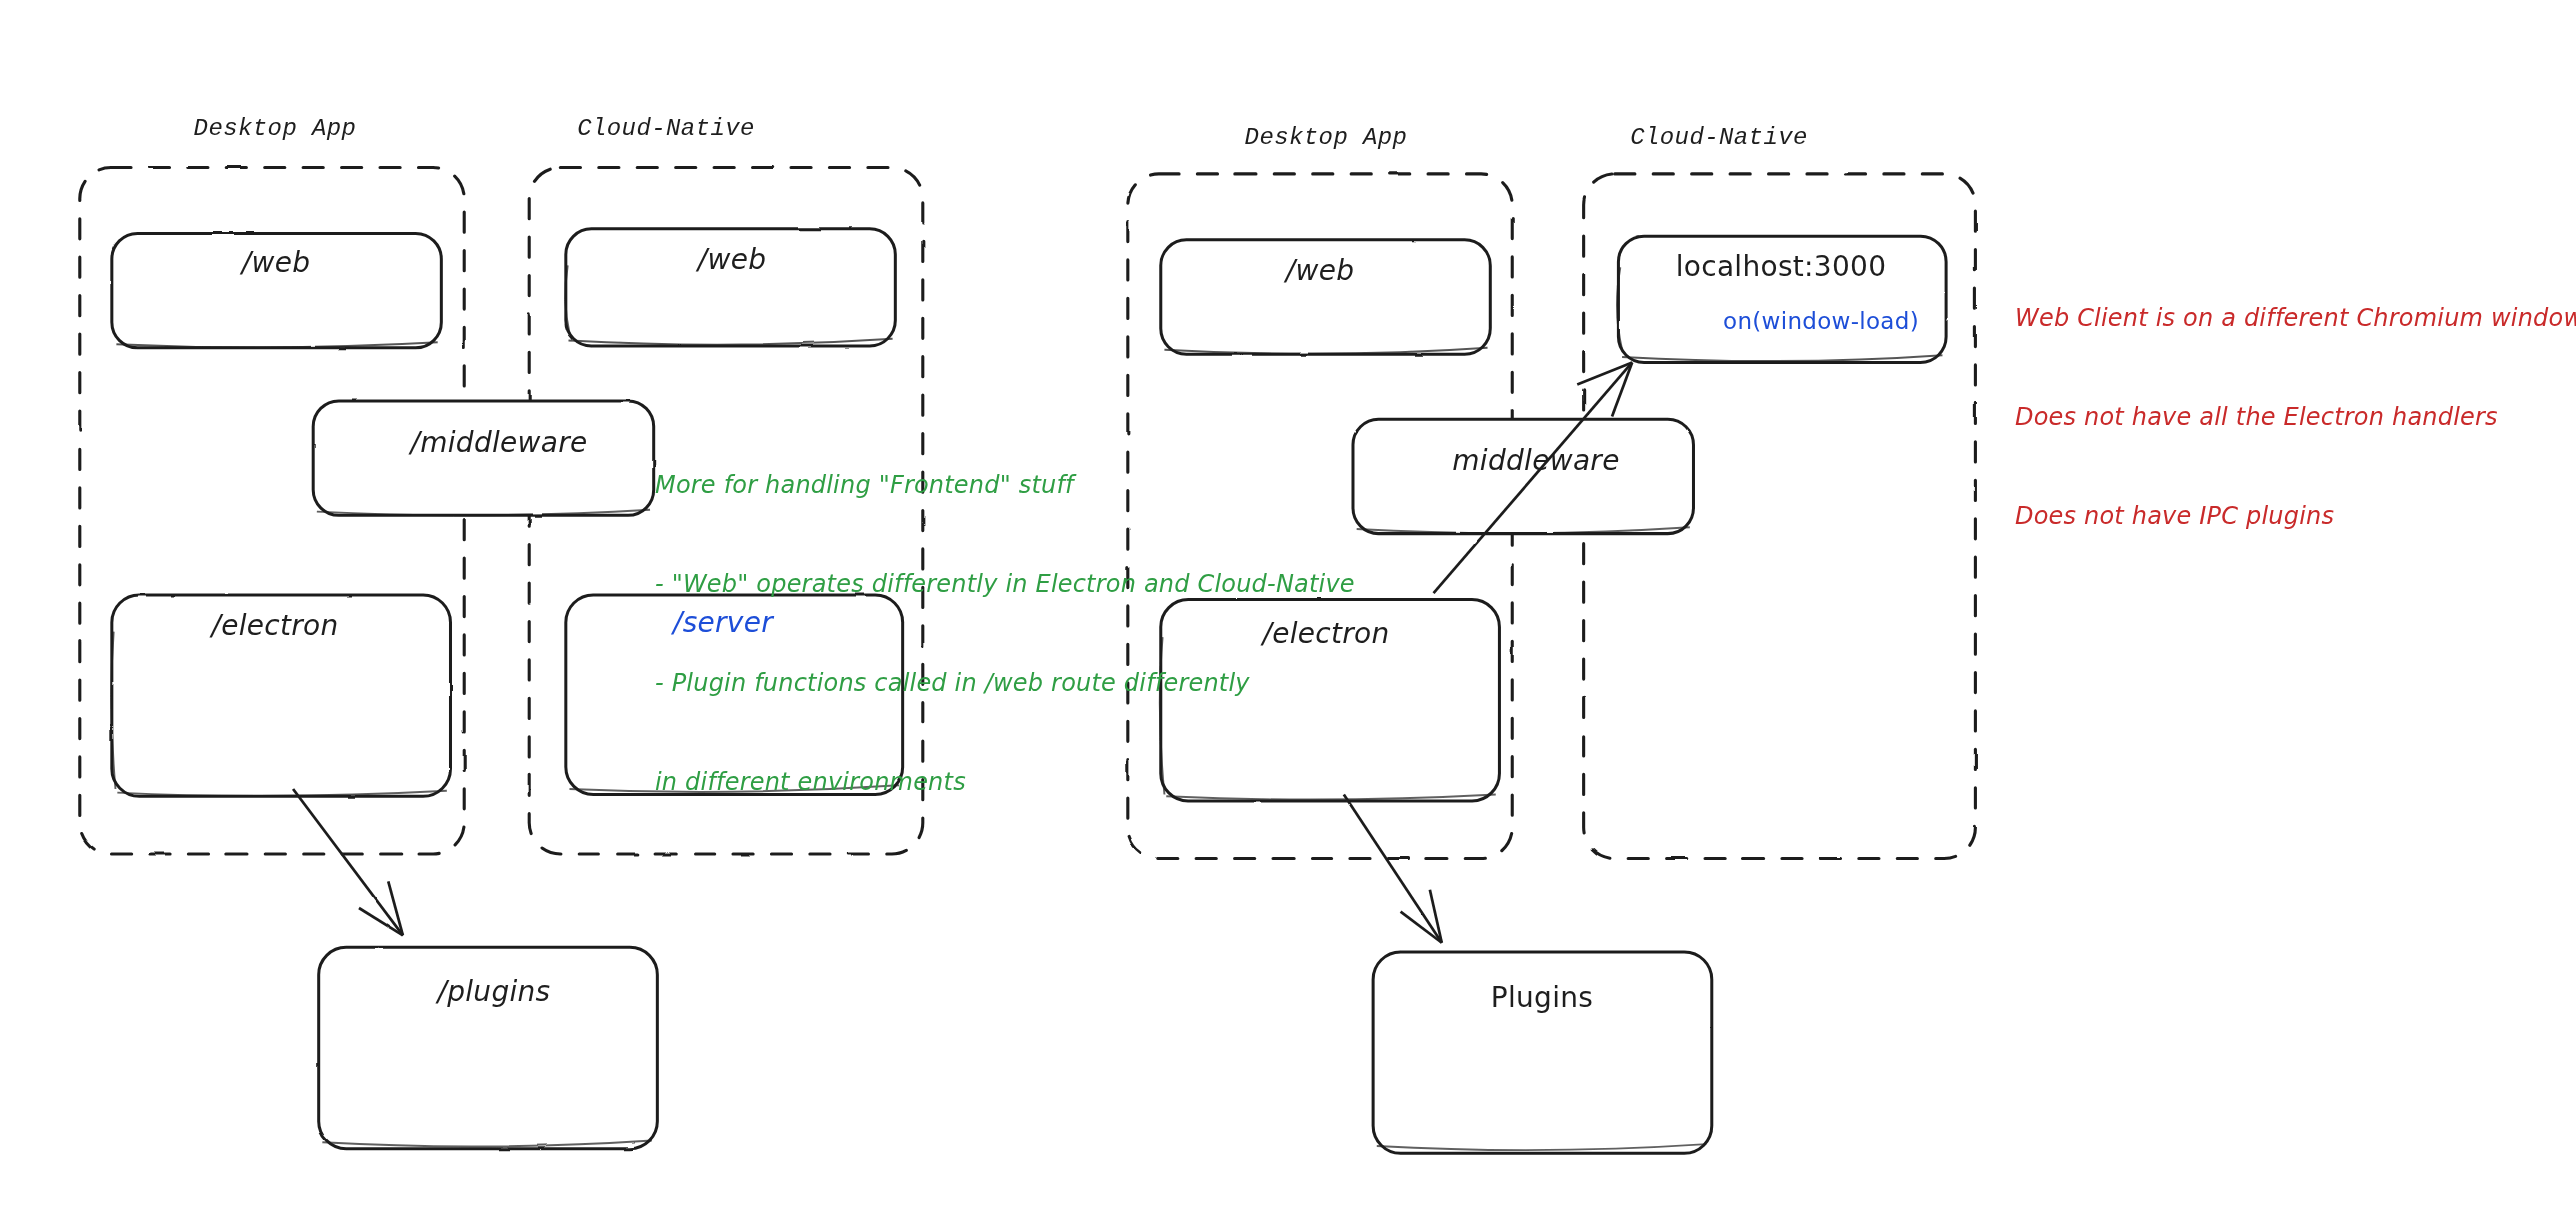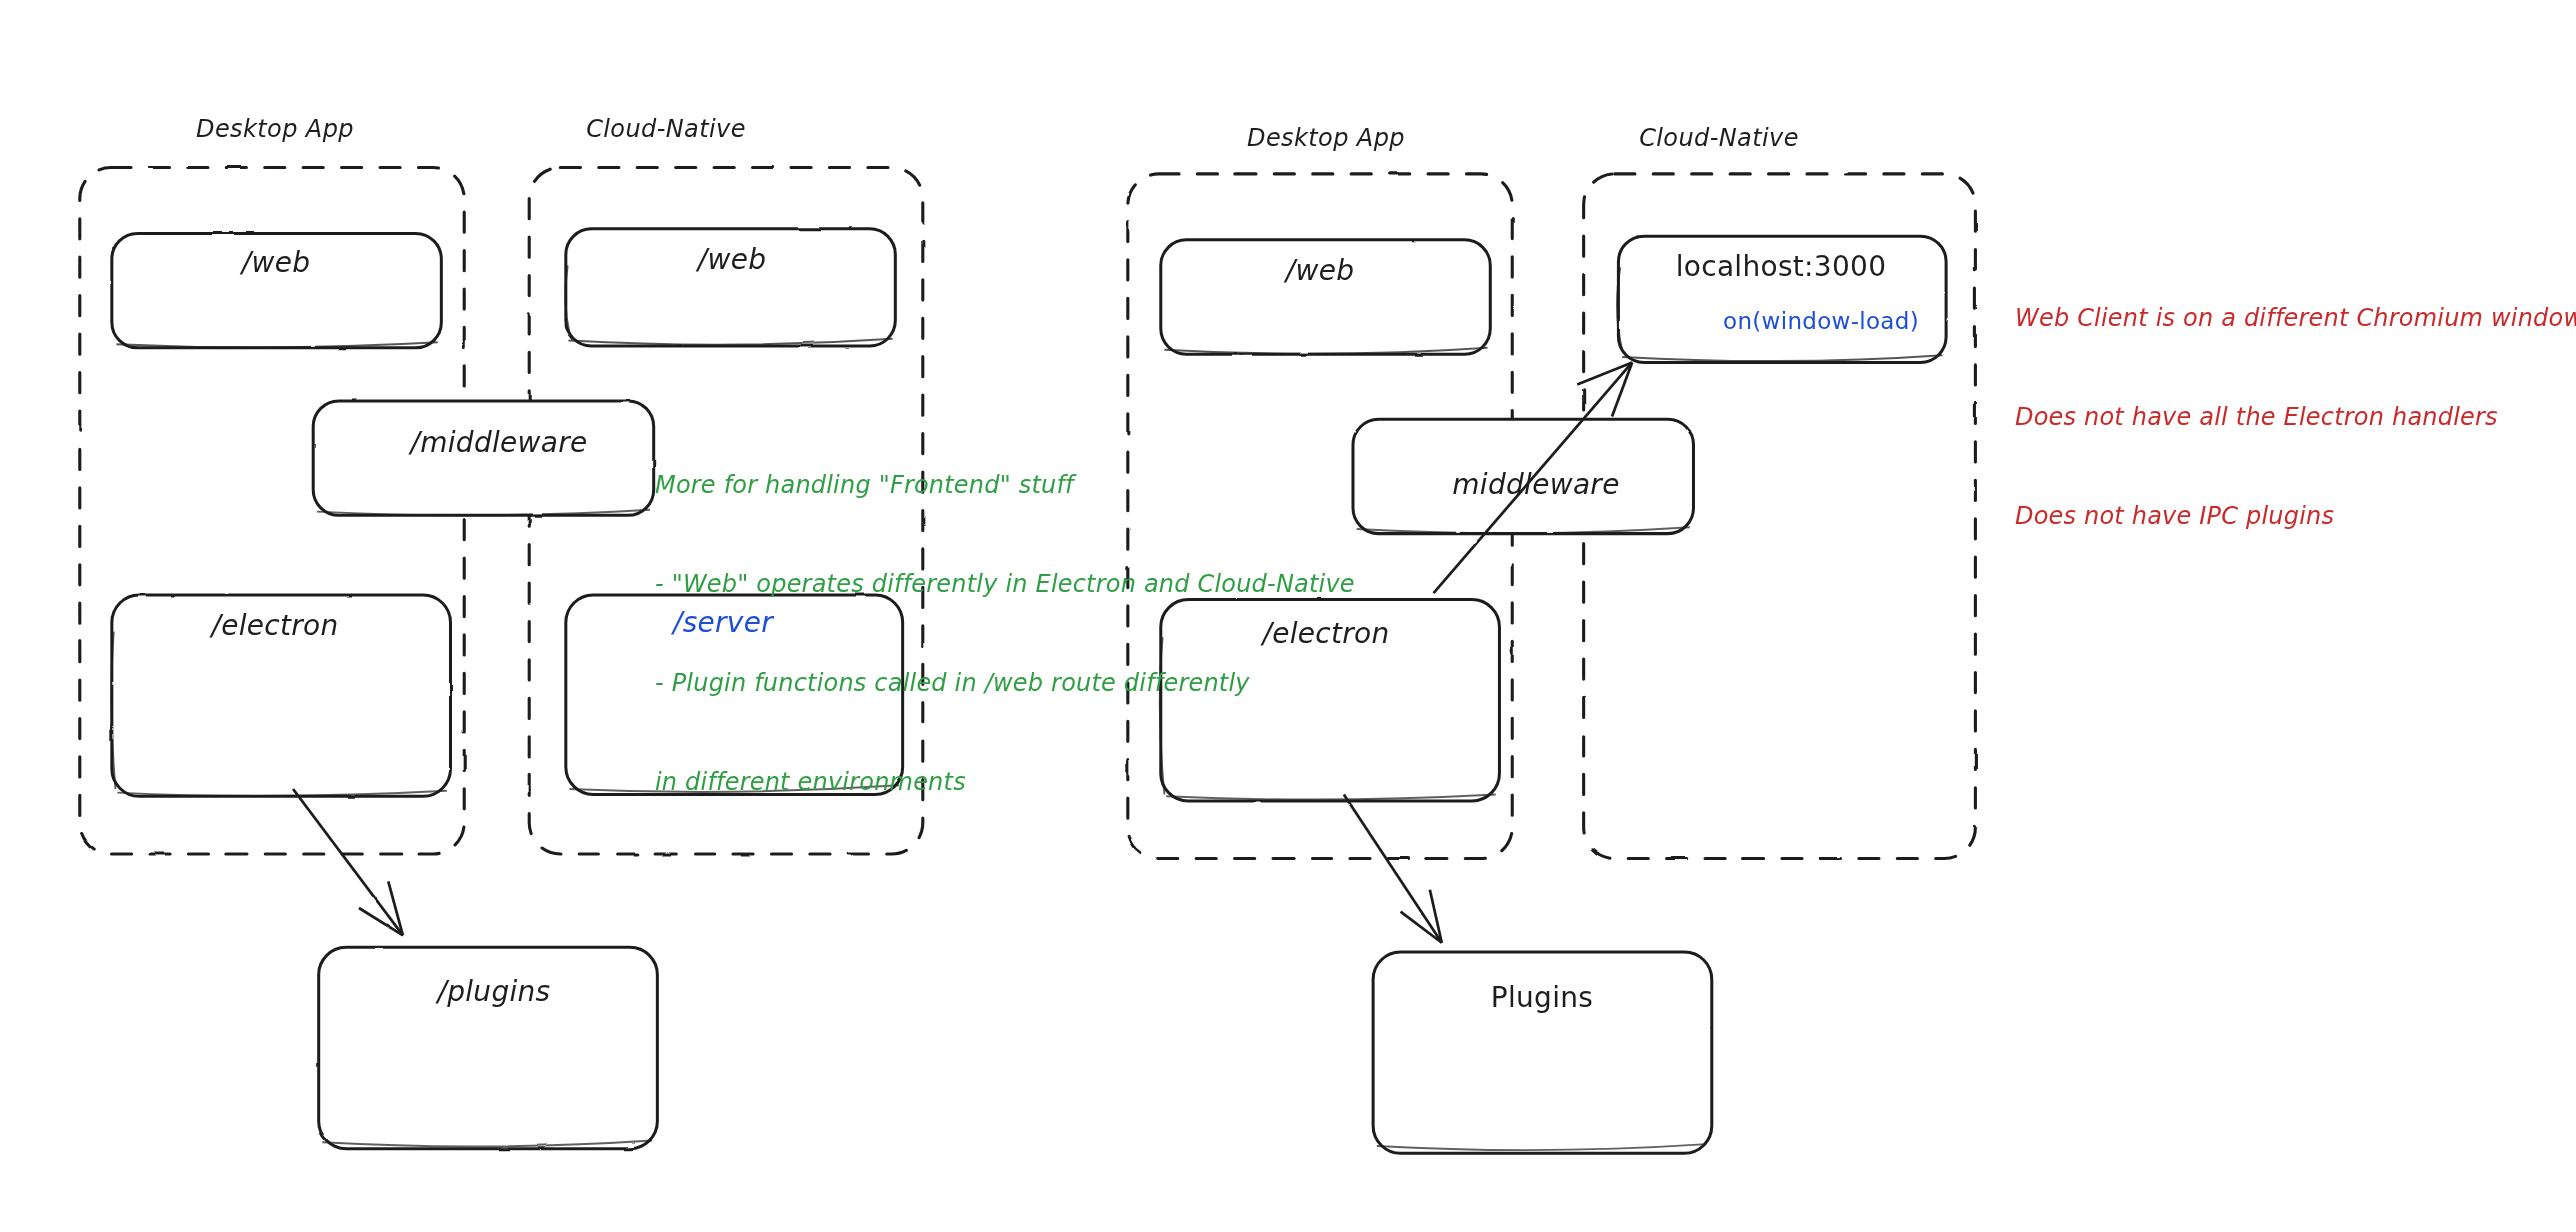"Desktop App" .group-label { font-family: none -> Liberation Mono, monospace }
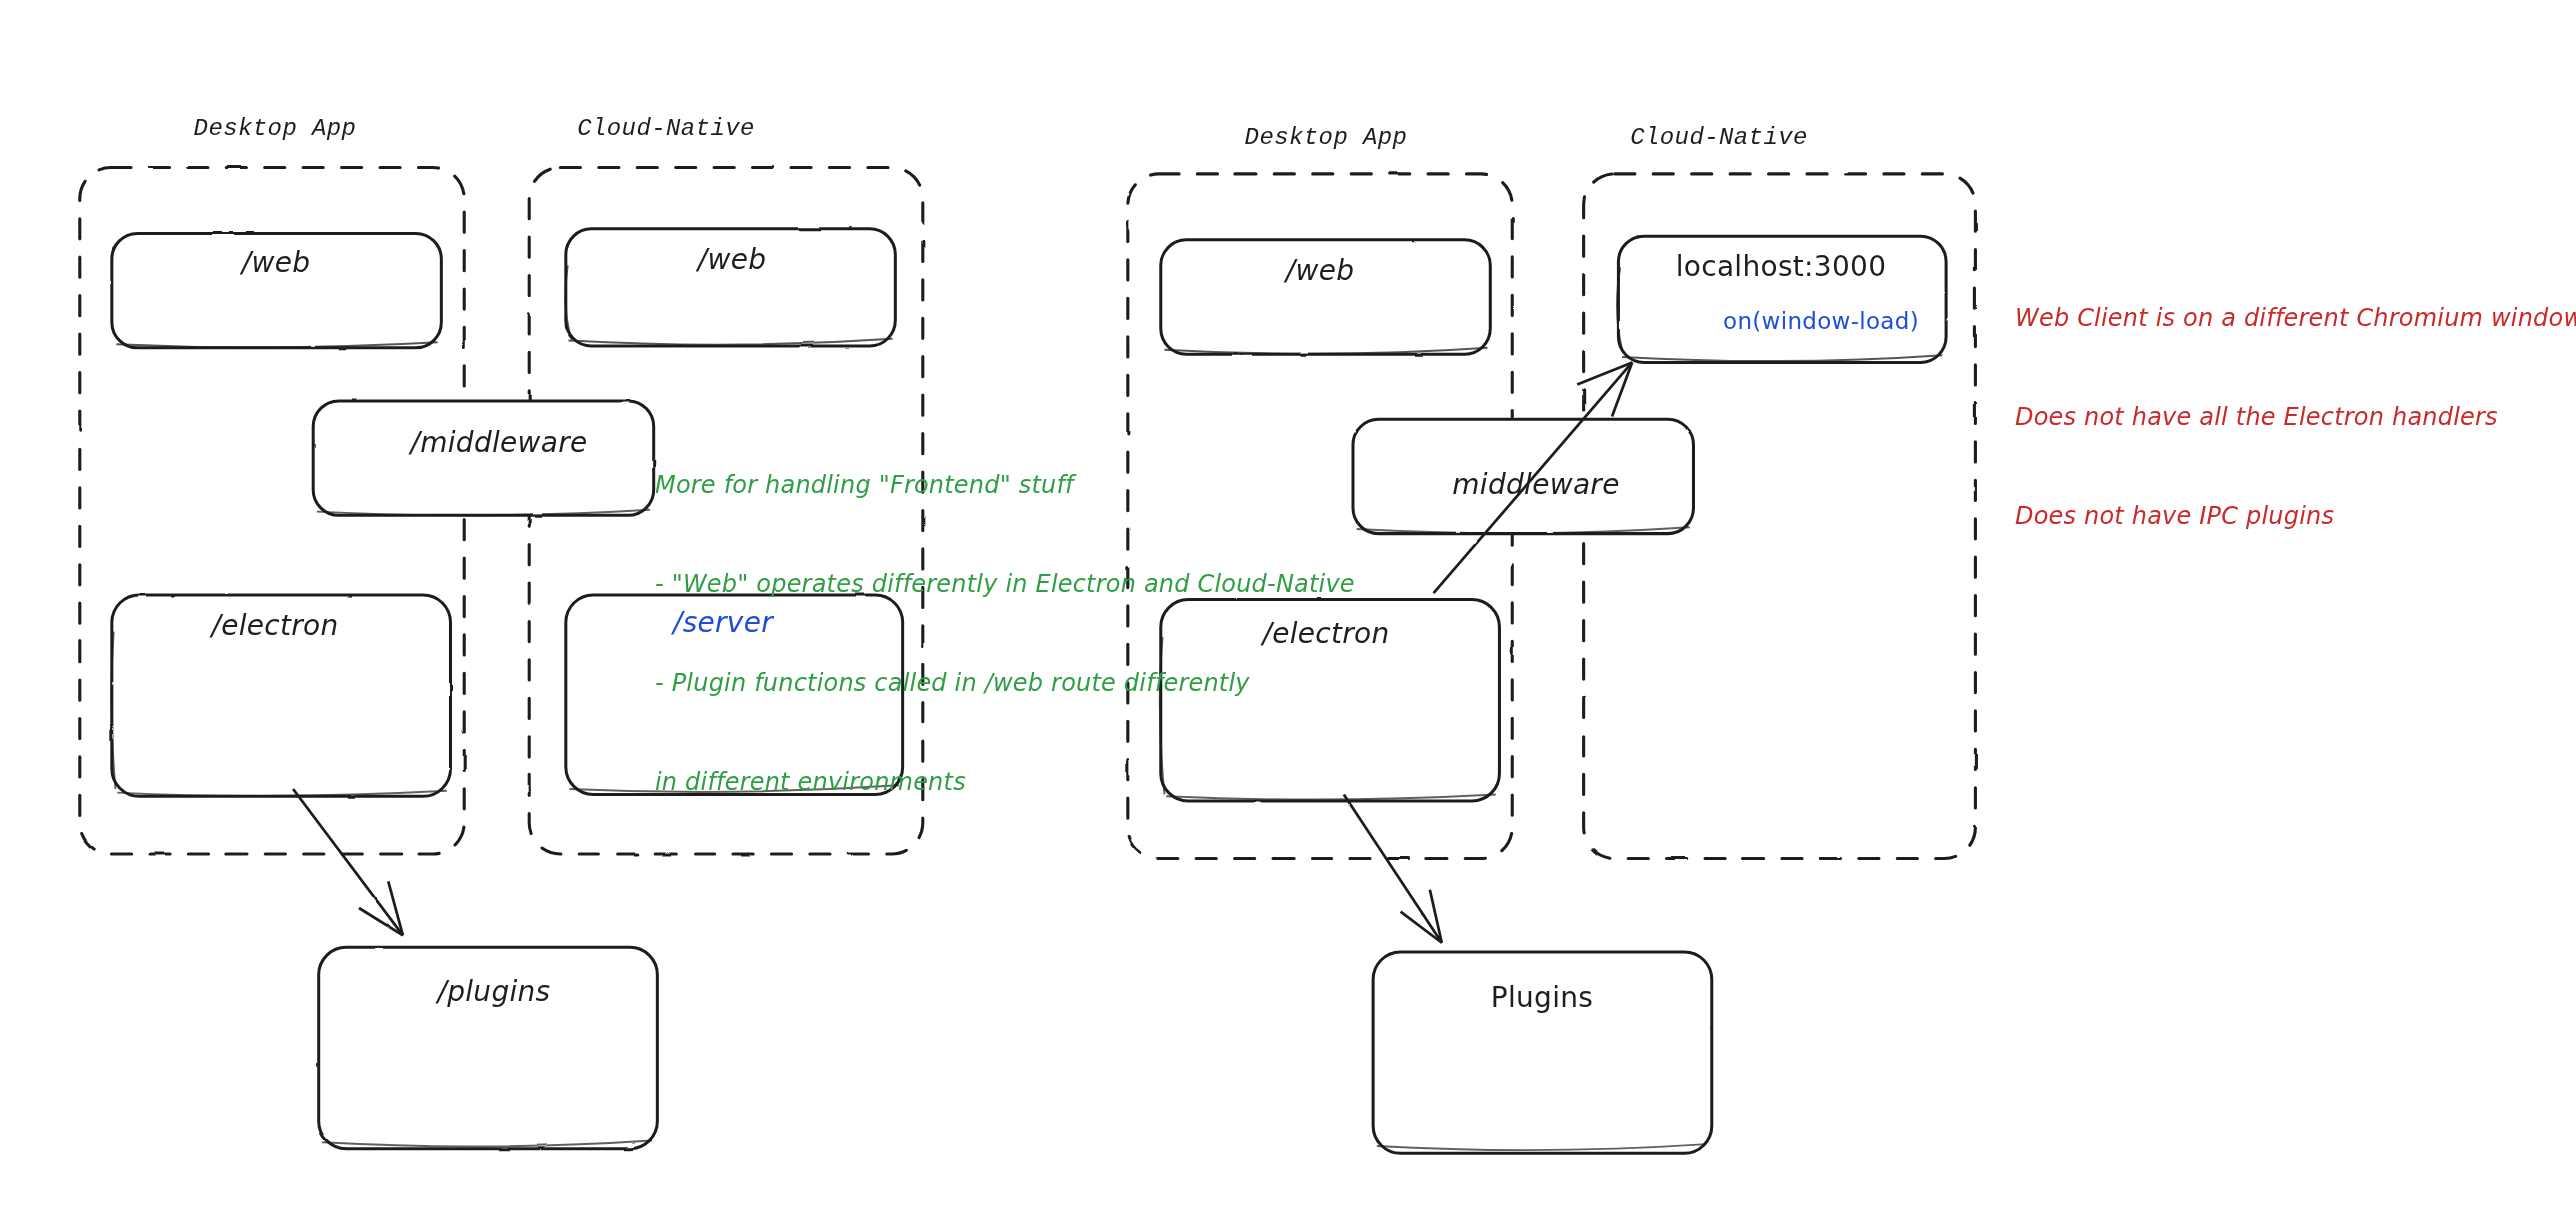"middleware" div.node-label { top: 468px -> 444px }
